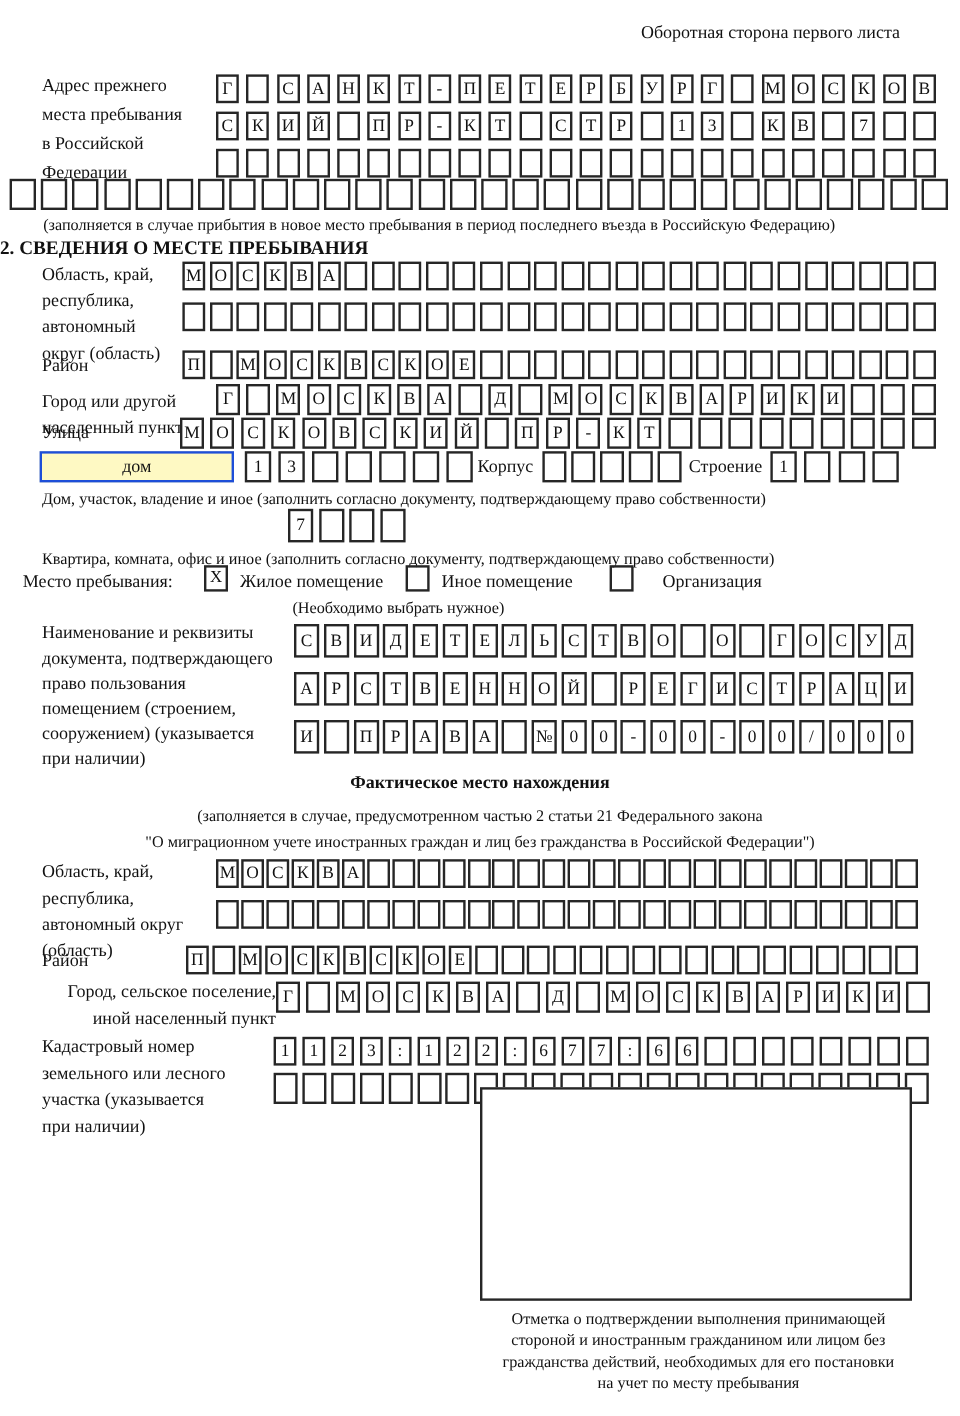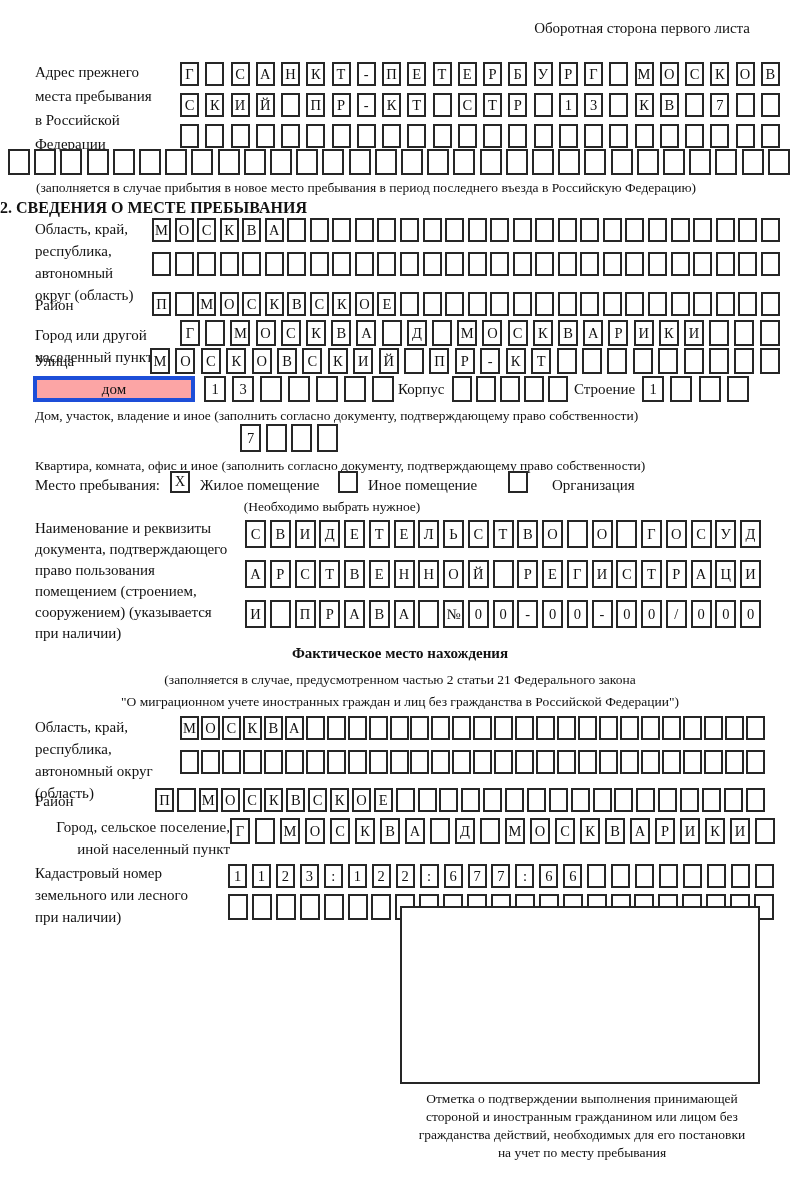"дом" .bigbox { background: #fca5a5 -> #fef9c3; border: 4px solid #1d4ed8 -> 2px solid #1d4ed8 }
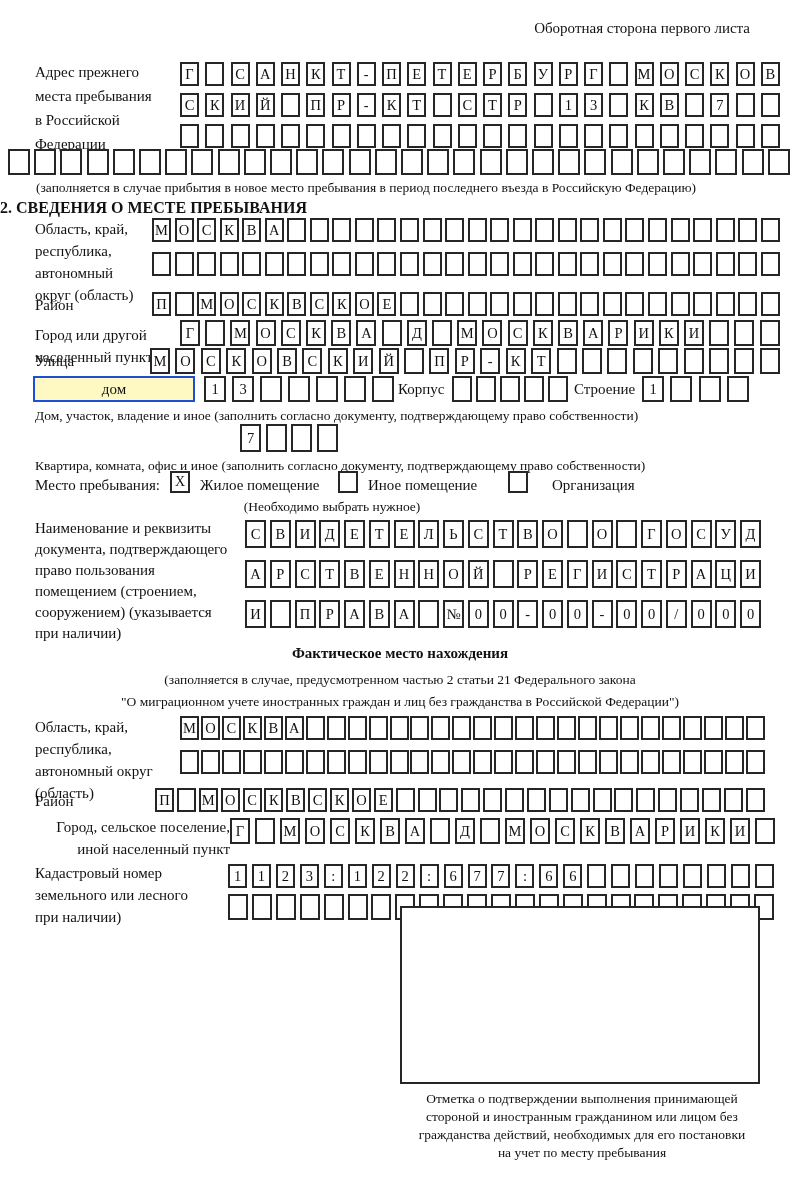"Место пребывания:" div.abs { left: 35px -> 19px }
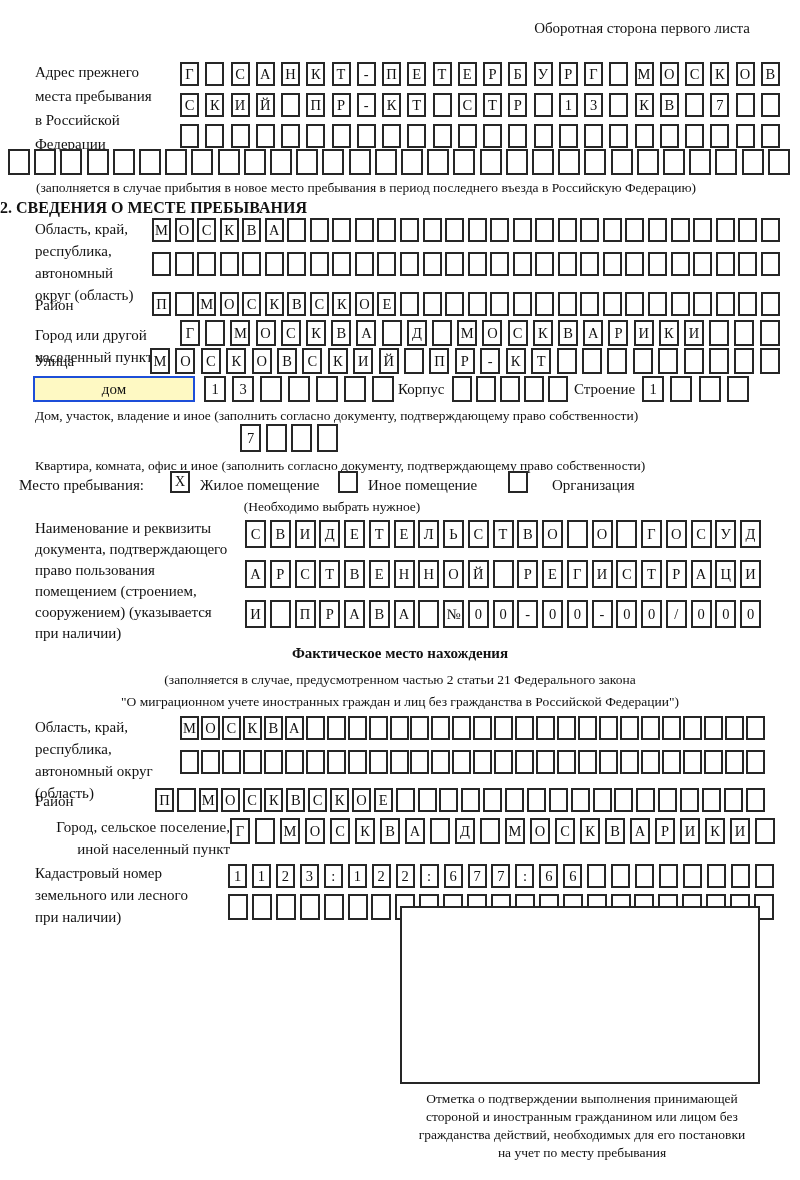"участка (указывается" span.line { html: none -> <span>участка (указывается</span> }
